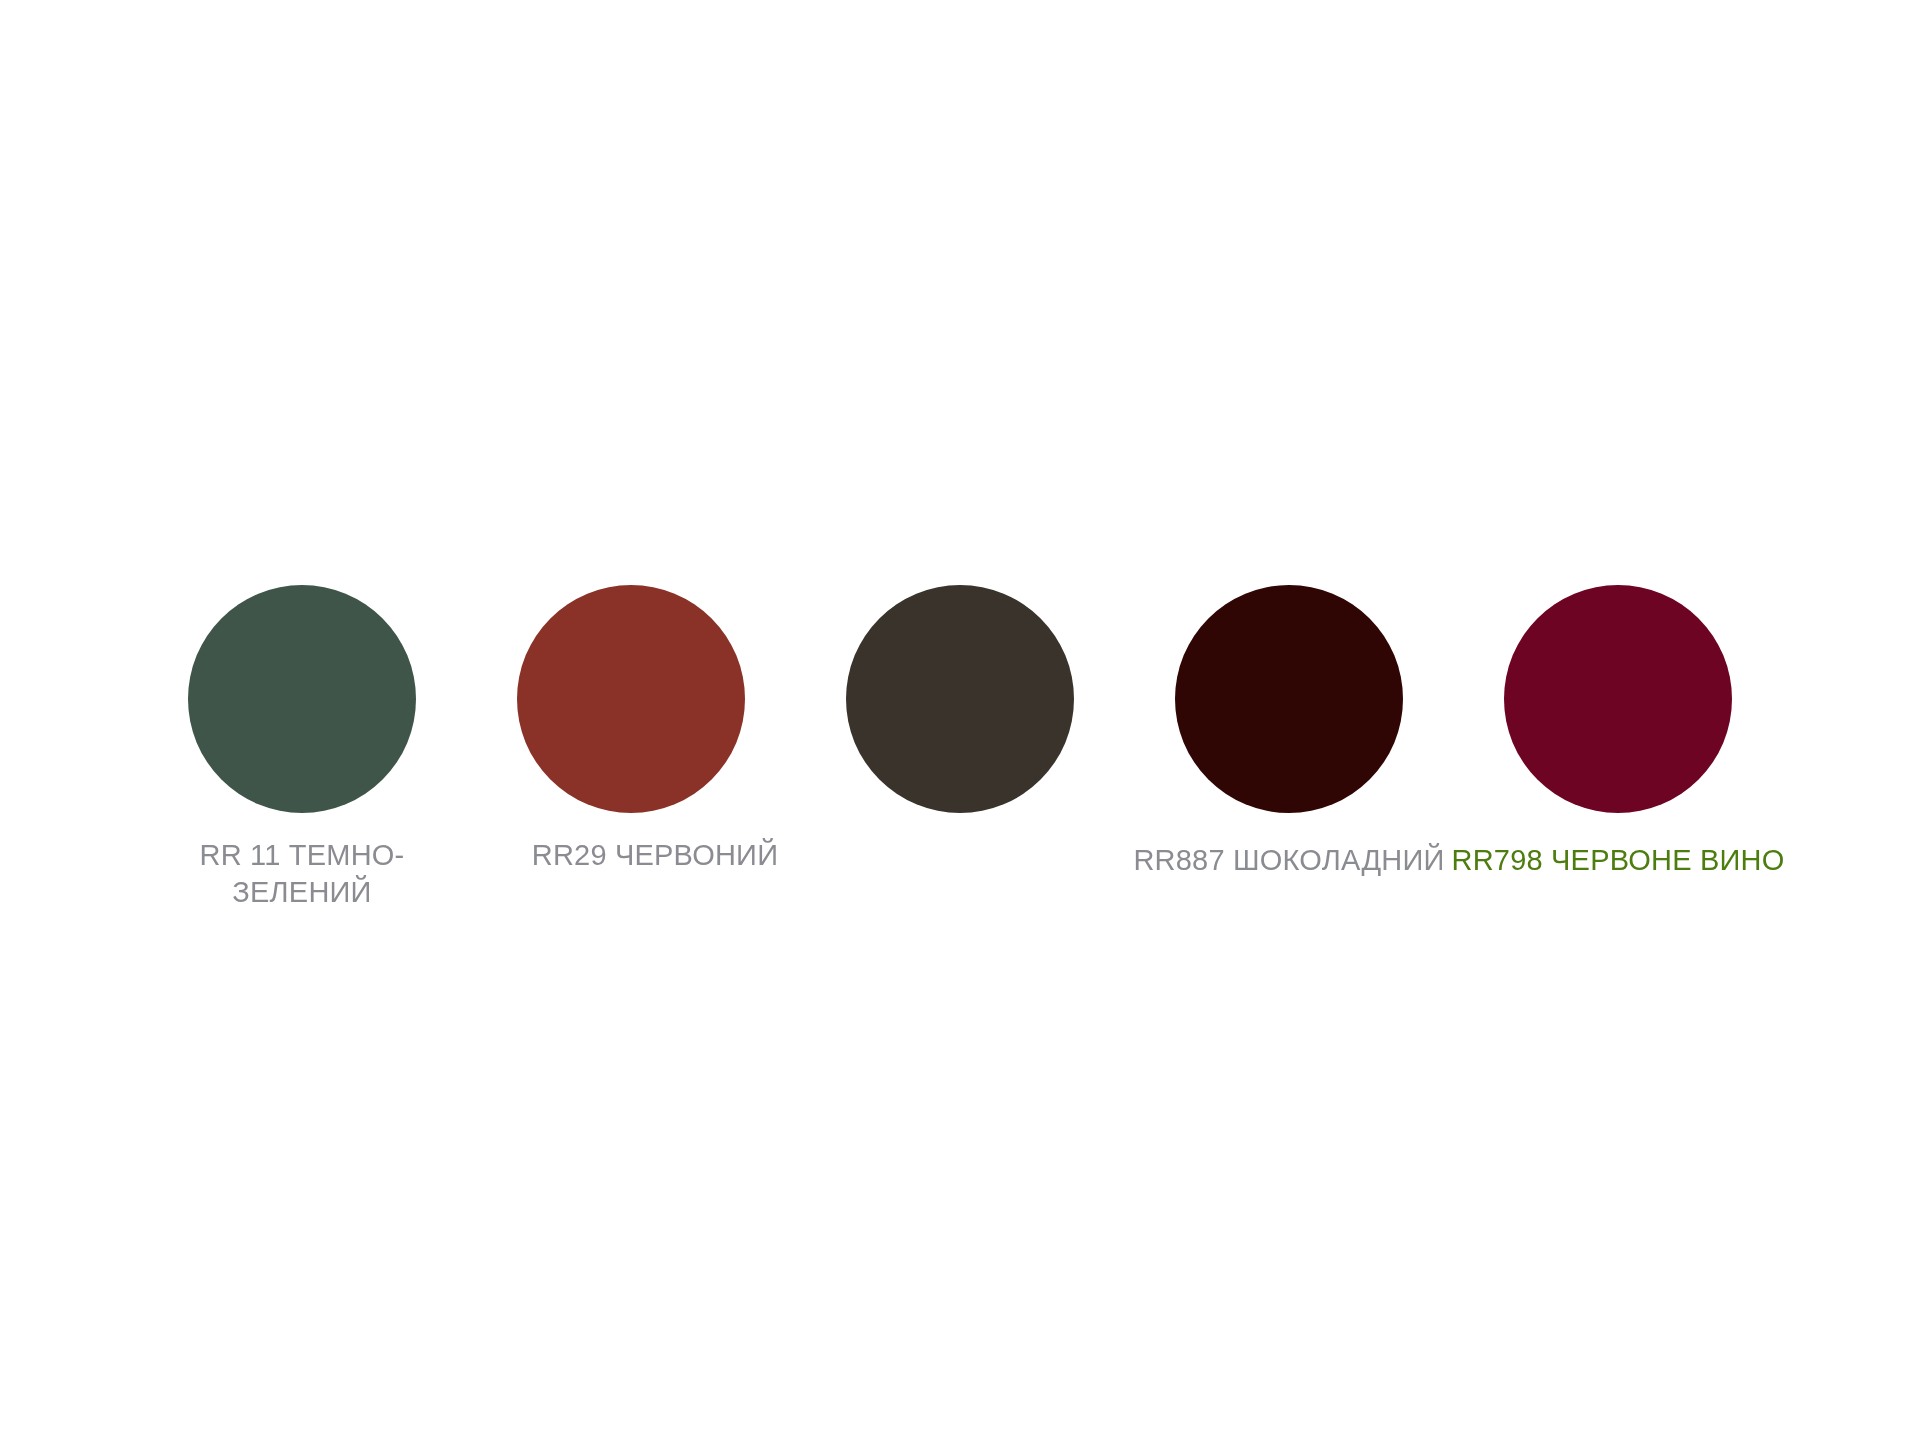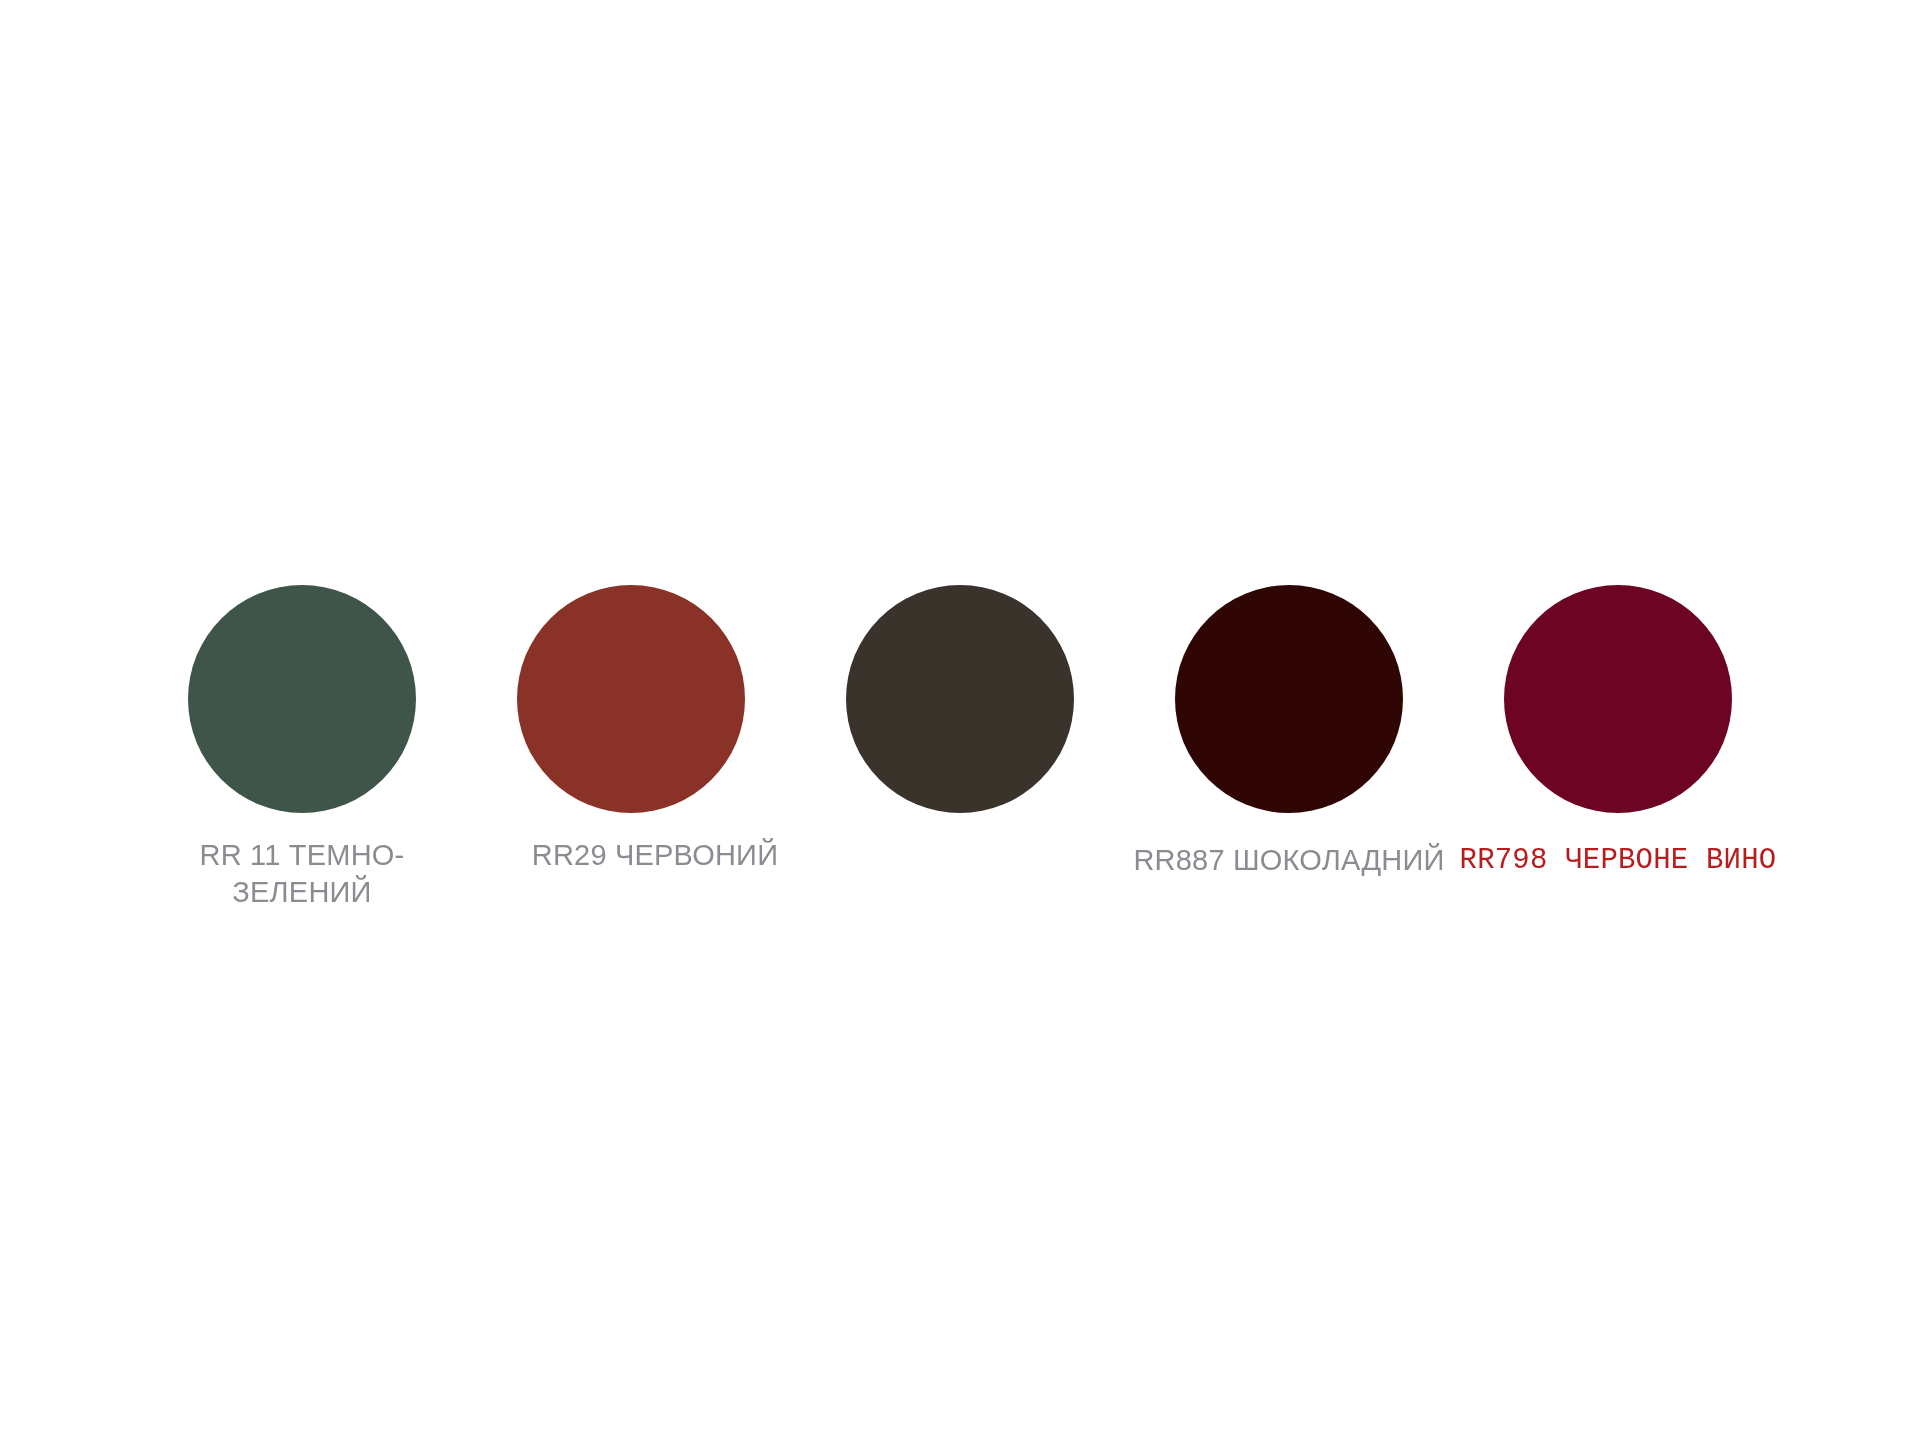"RR798 ЧЕРВОНЕ ВИНО" div.swatch-label { color: #b91c1c -> #4d7c0f; font-family: Liberation Mono, monospace -> none }
